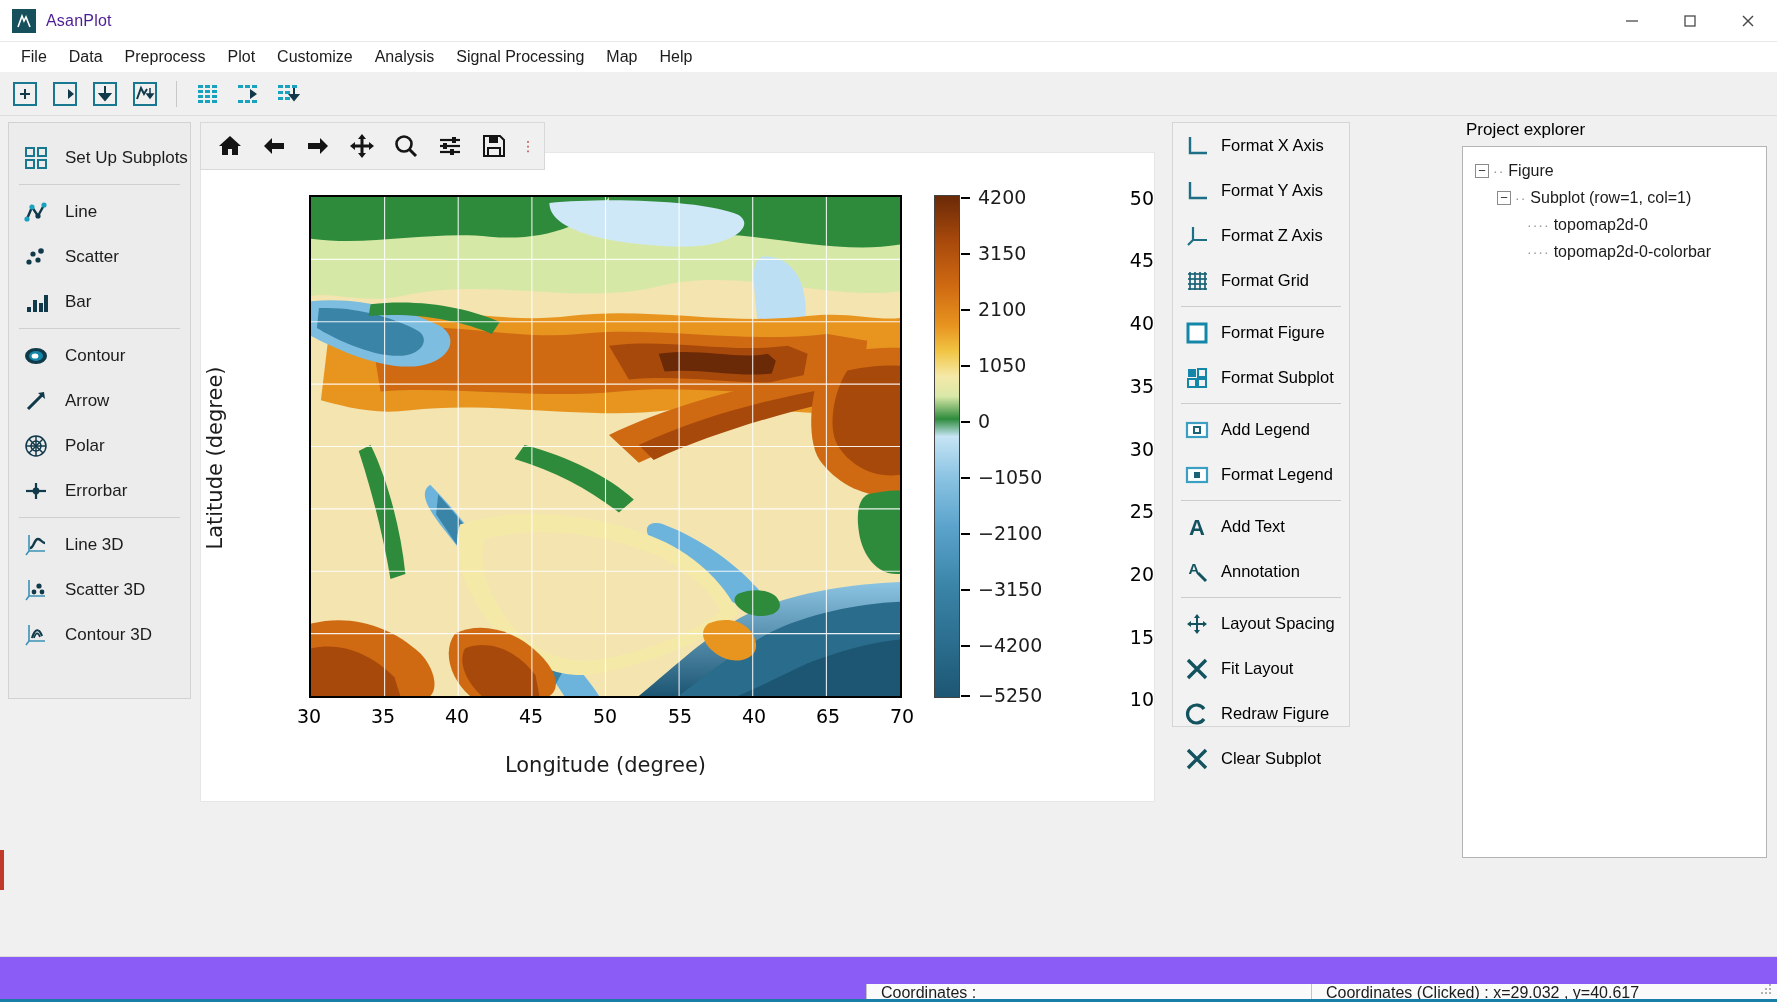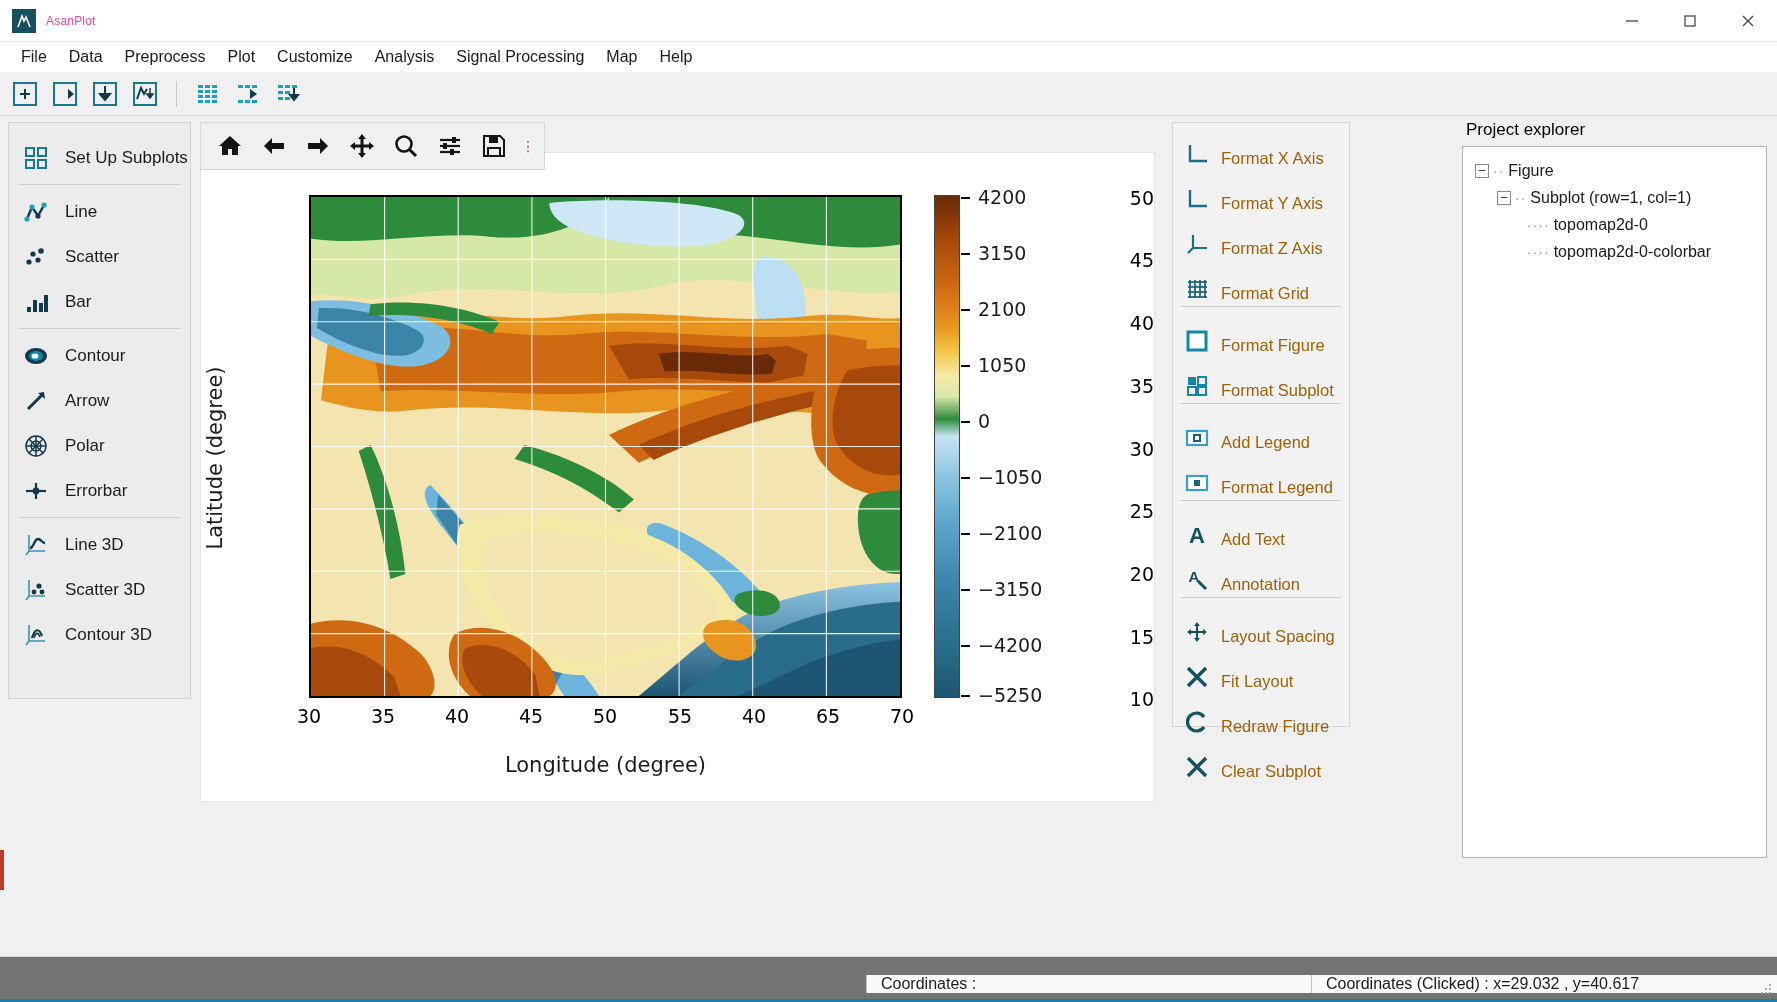"AsanPlot" #app-title { color: #ec4899 -> #4c1d95; font-size: 12px -> 16px }
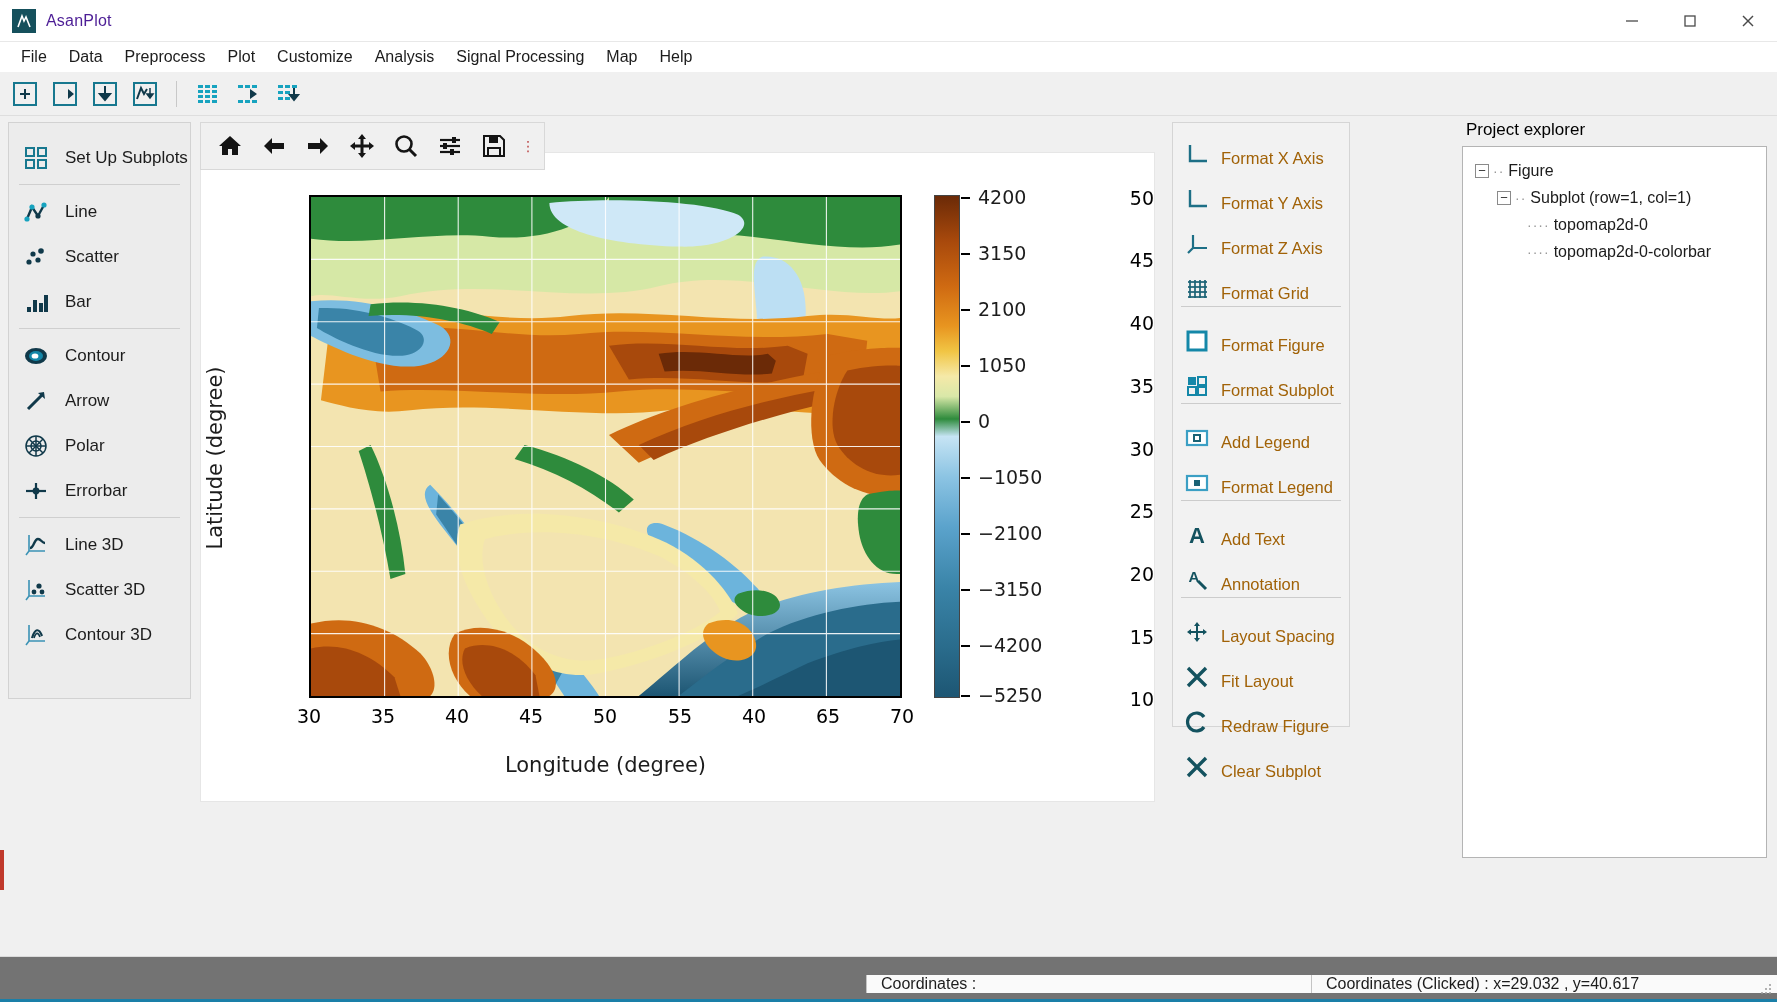"Format X Axis" .fmt-item { align-items: flex-end -> center; color: #a16207 -> #000000 }
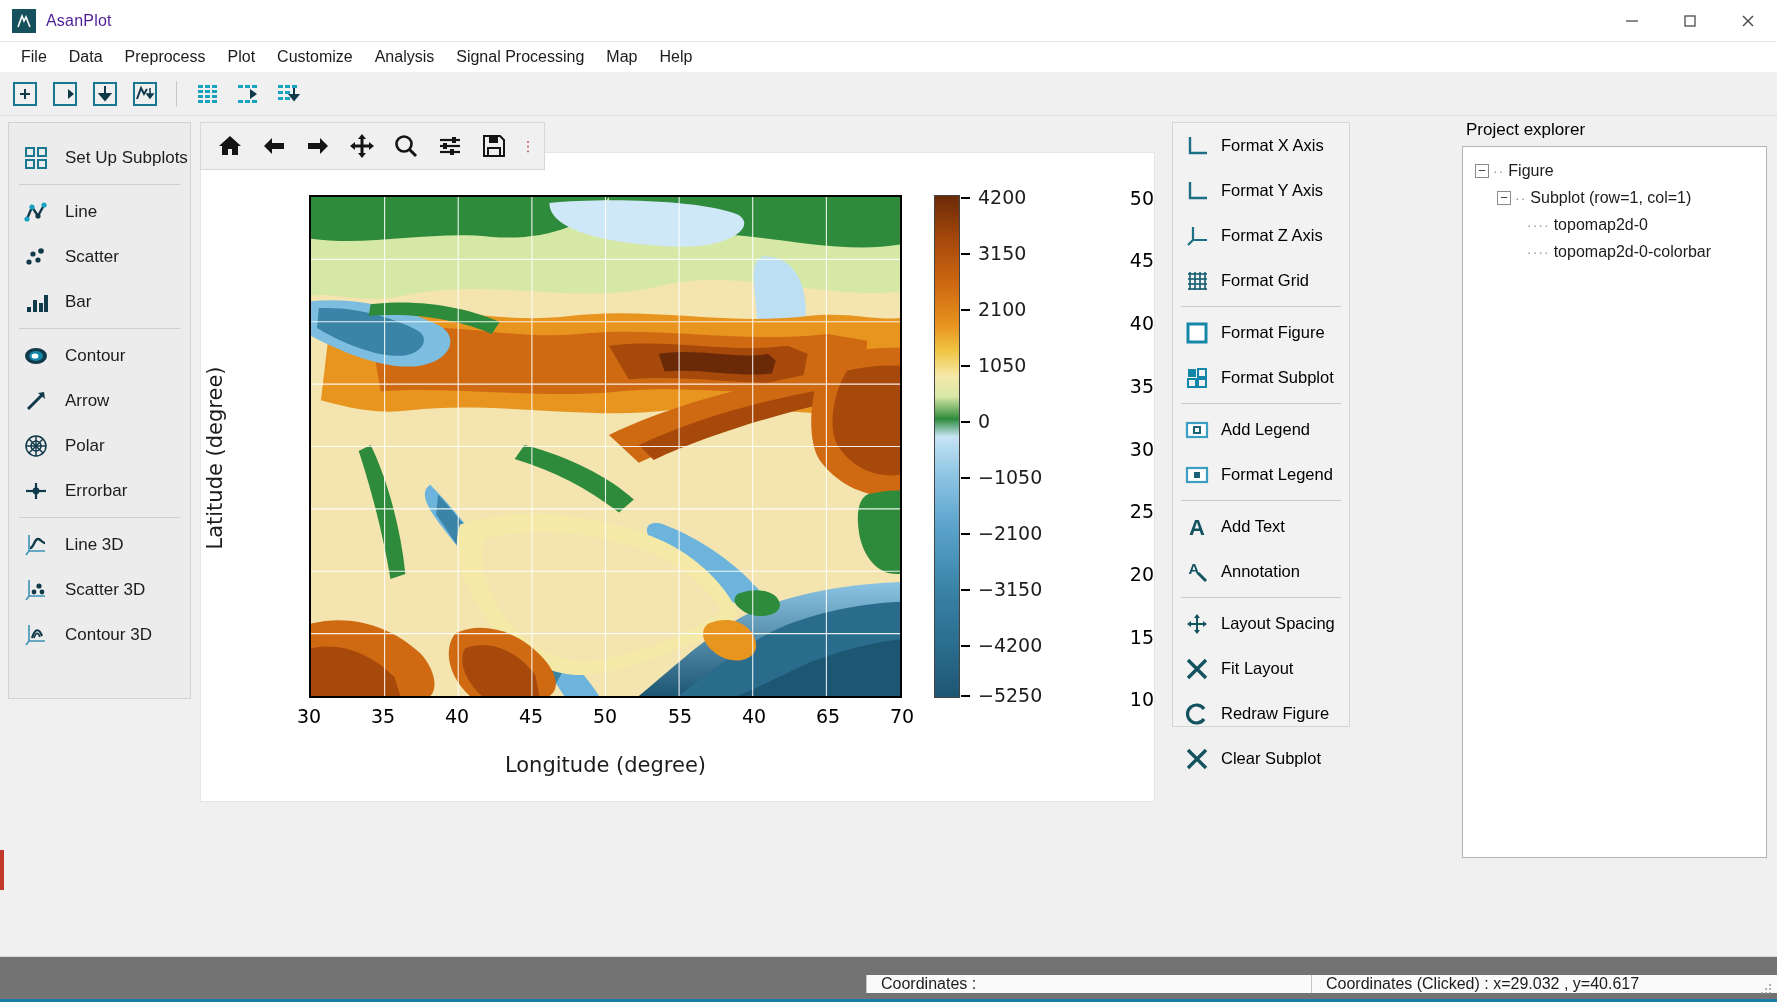"Coordinates :" #statusbar { align-items: center -> flex-end; background: #737373 -> #8b5cf6 }
